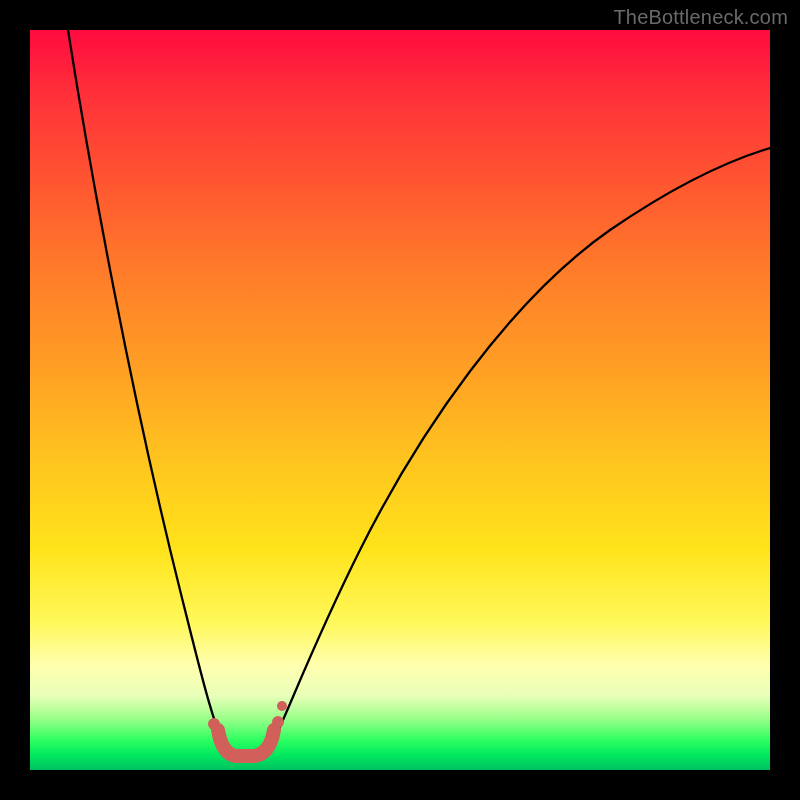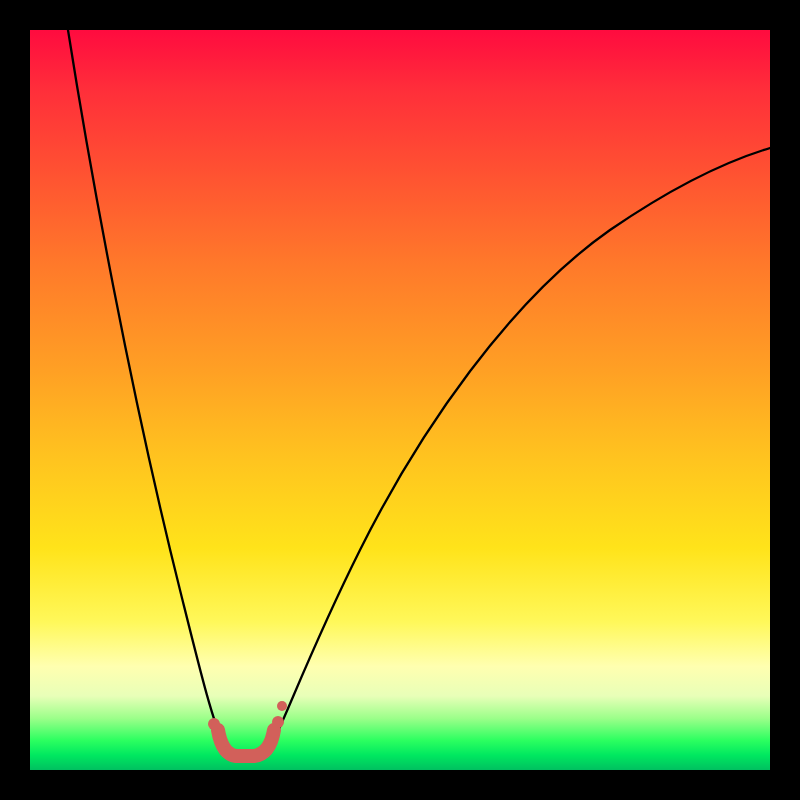"TheBottleneck.com" div.watermark { html: none -> <div>TheBottleneck.com</div> }
